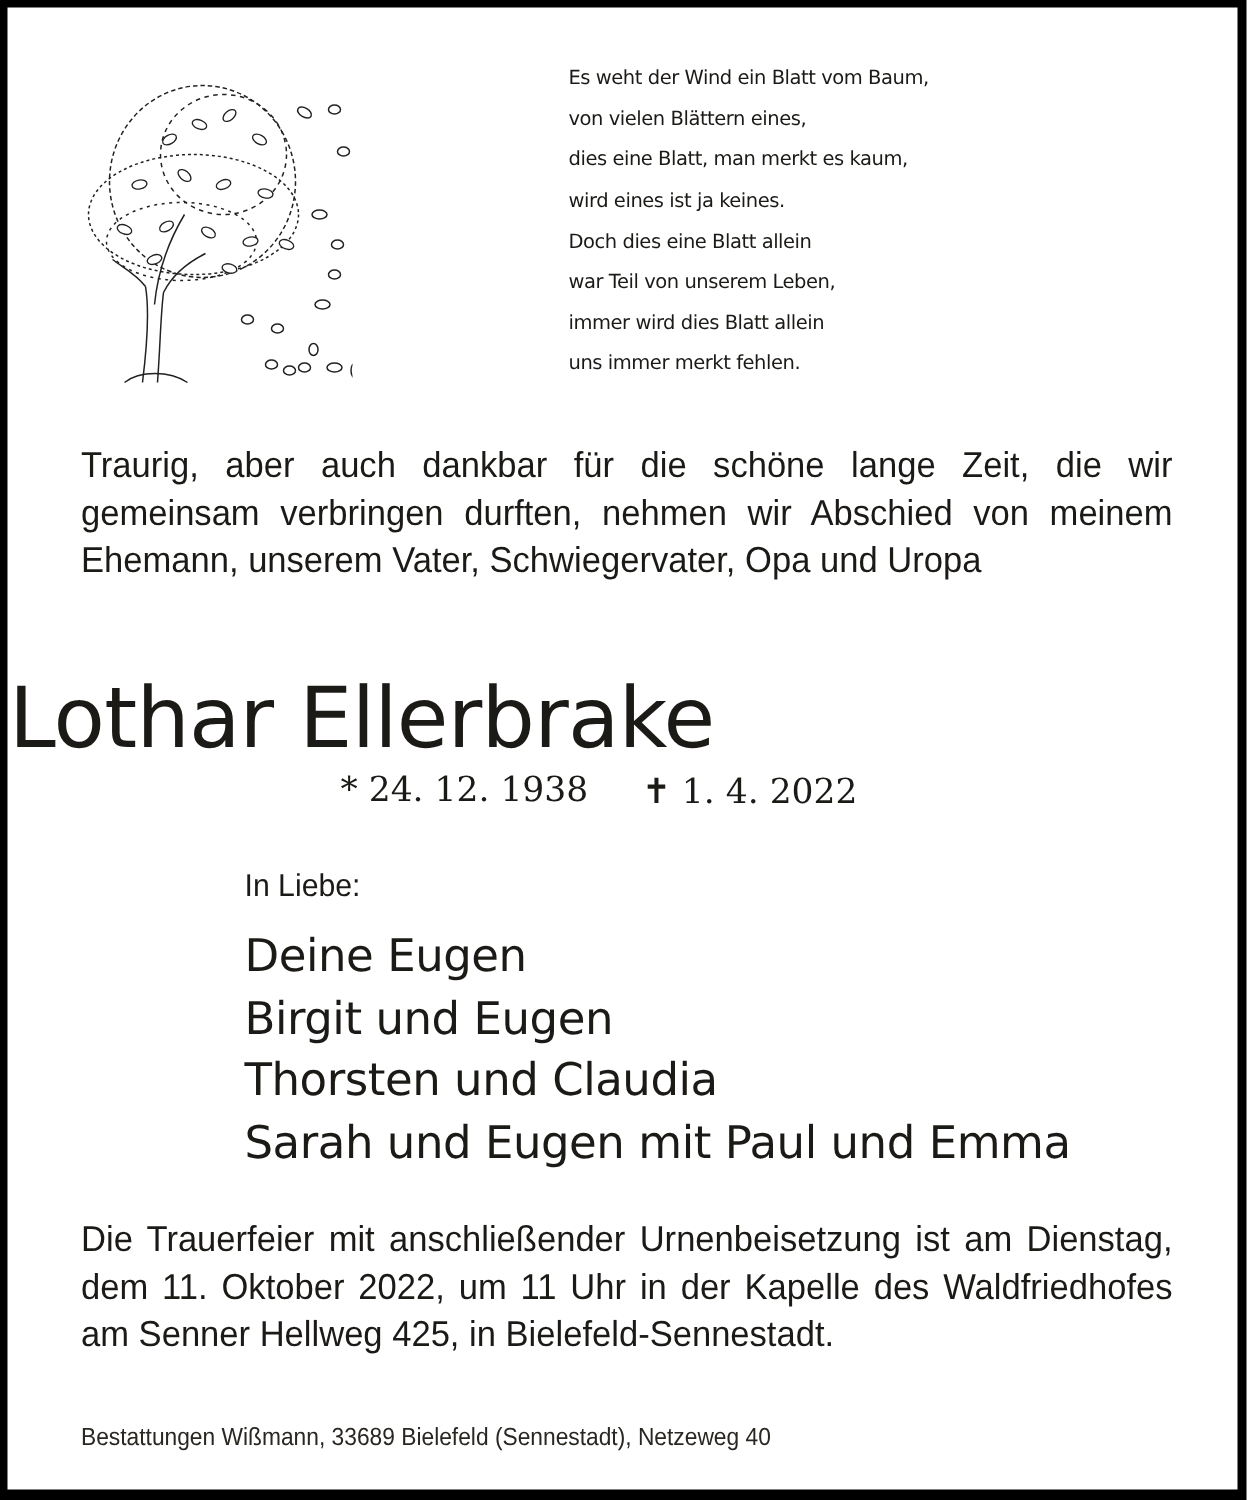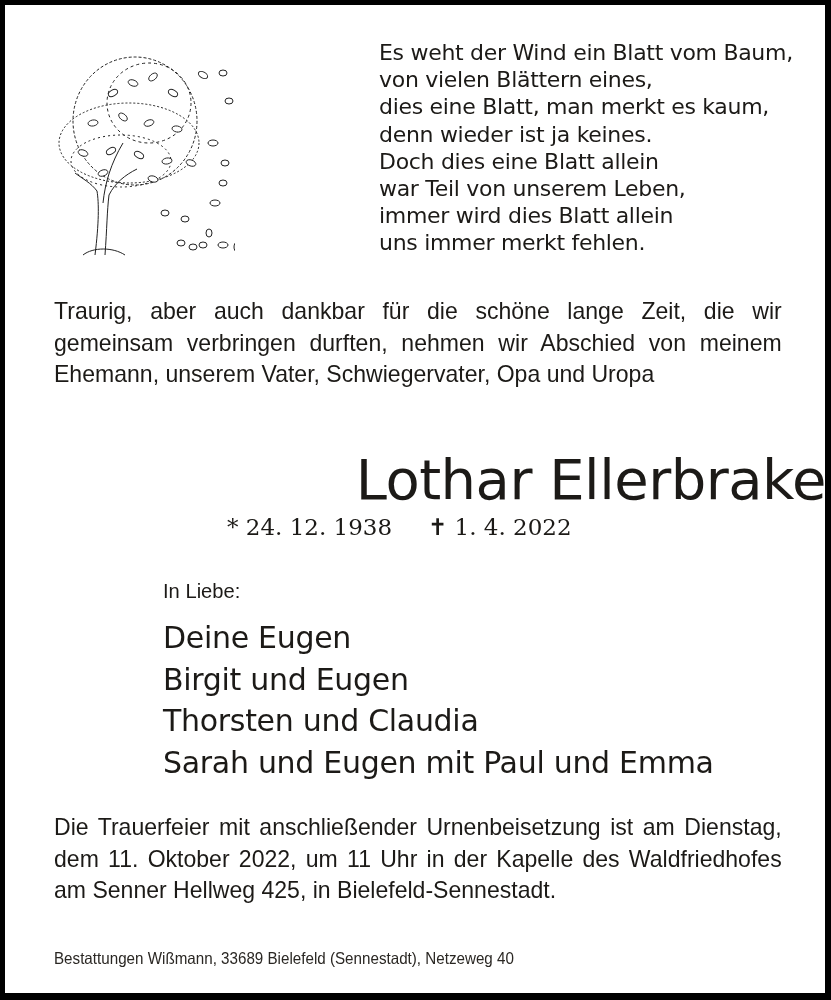"Es weht der Wind ein" .poem { font-size: 22px -> 13px }
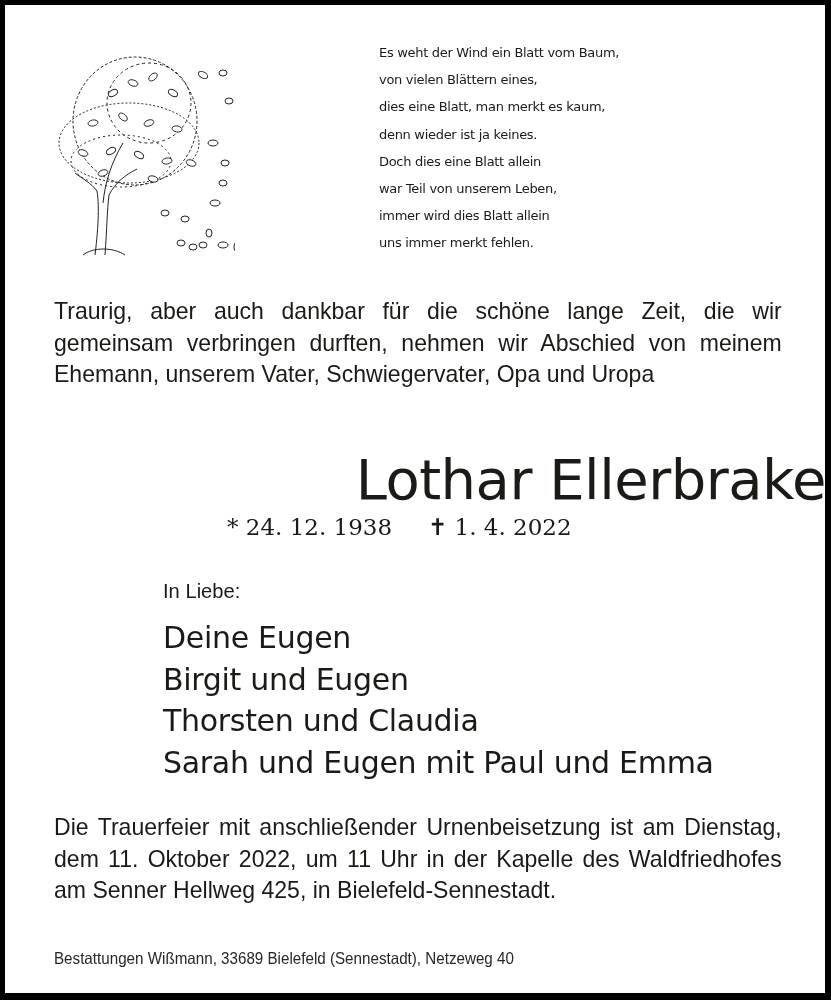"denn wieder ist ja keines." div { text: denn wieder -> wird eines }
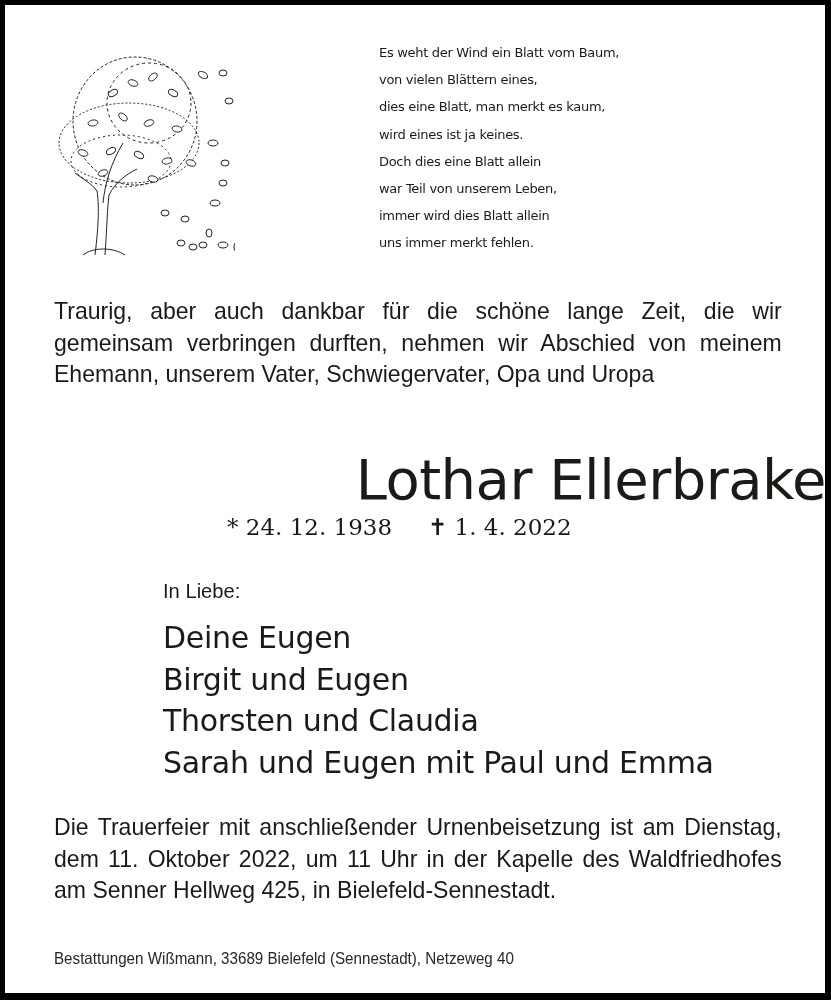"Lothar Ellerbrake" .name { text-align: right -> left }
